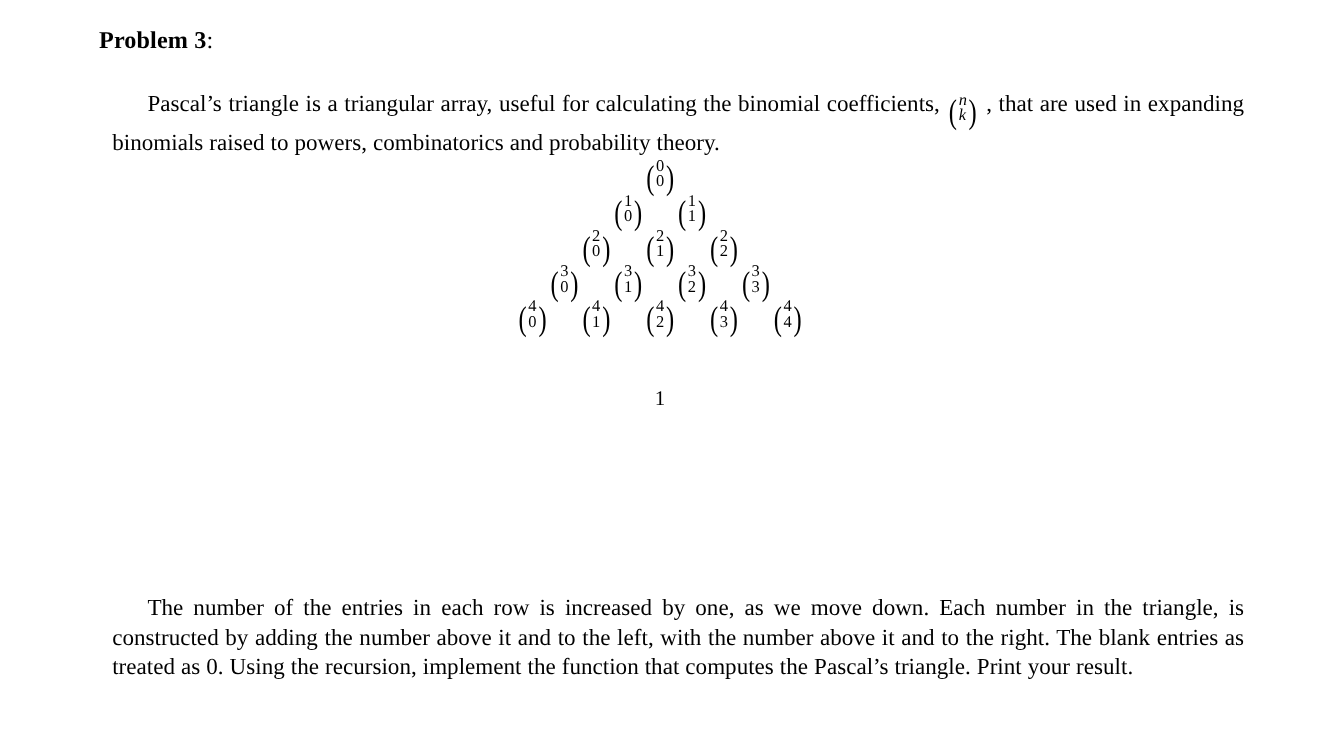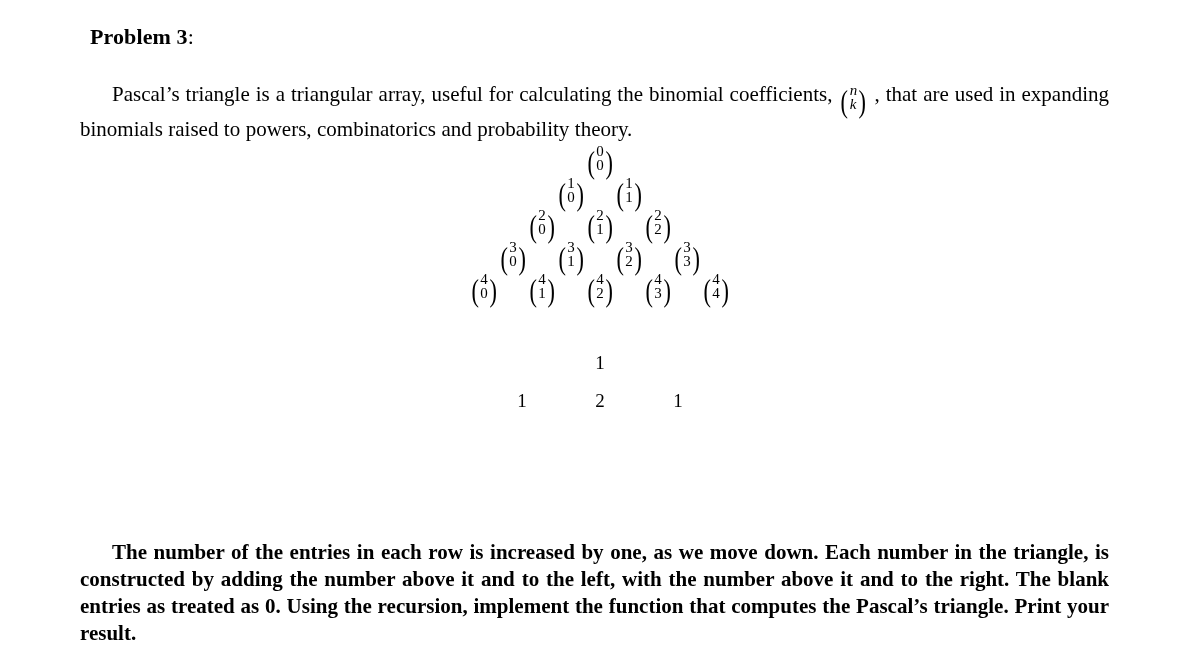"Pascal’s triangle is a triangular" .para { left: 80px -> 102px }
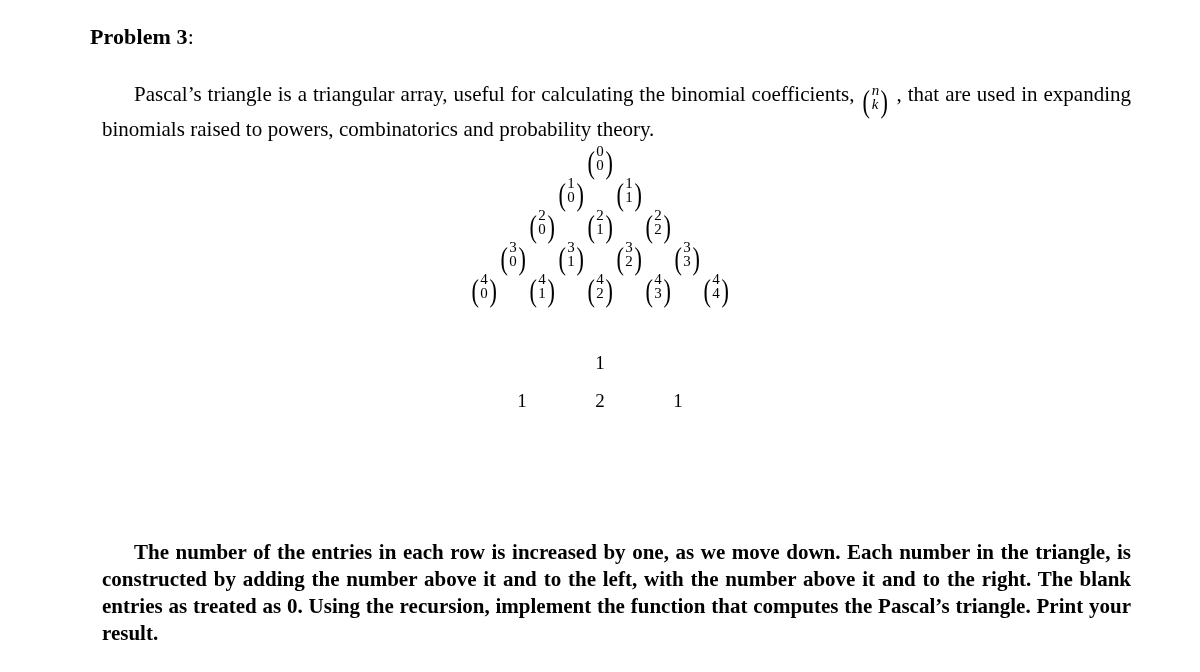"1 2 1" div.num-row { html: <div><span><span>1</span><span>2</span><span>1</span></span></div> -> none }
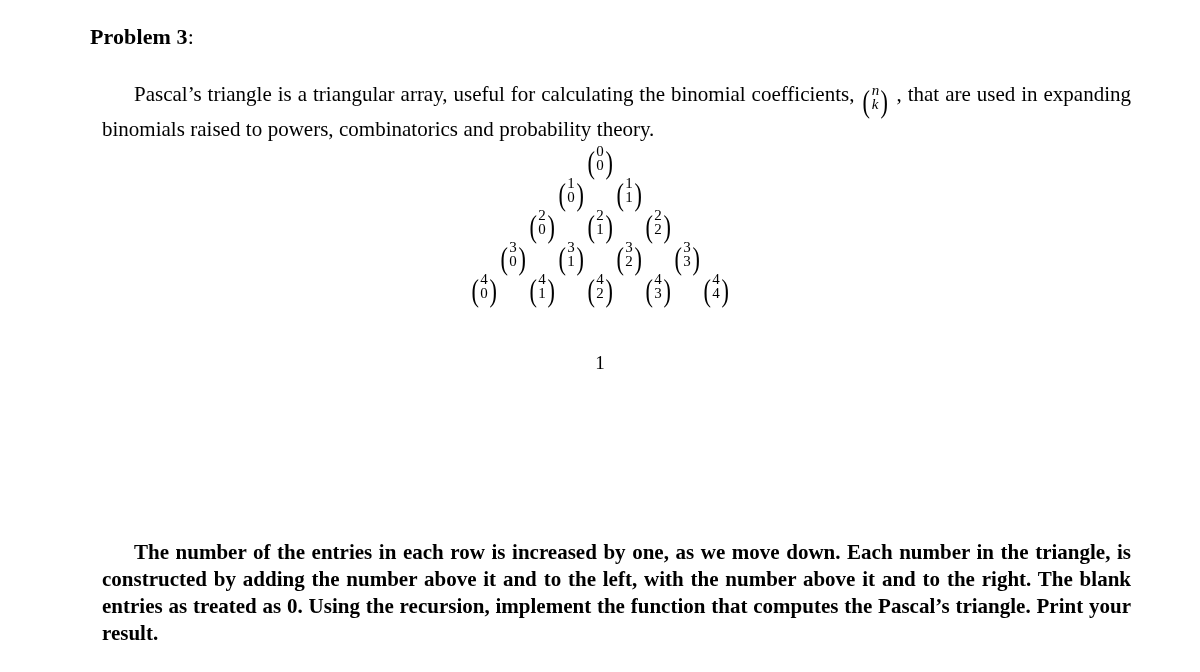"The number of the entries" .para.p-final { font-weight: bold -> none }
